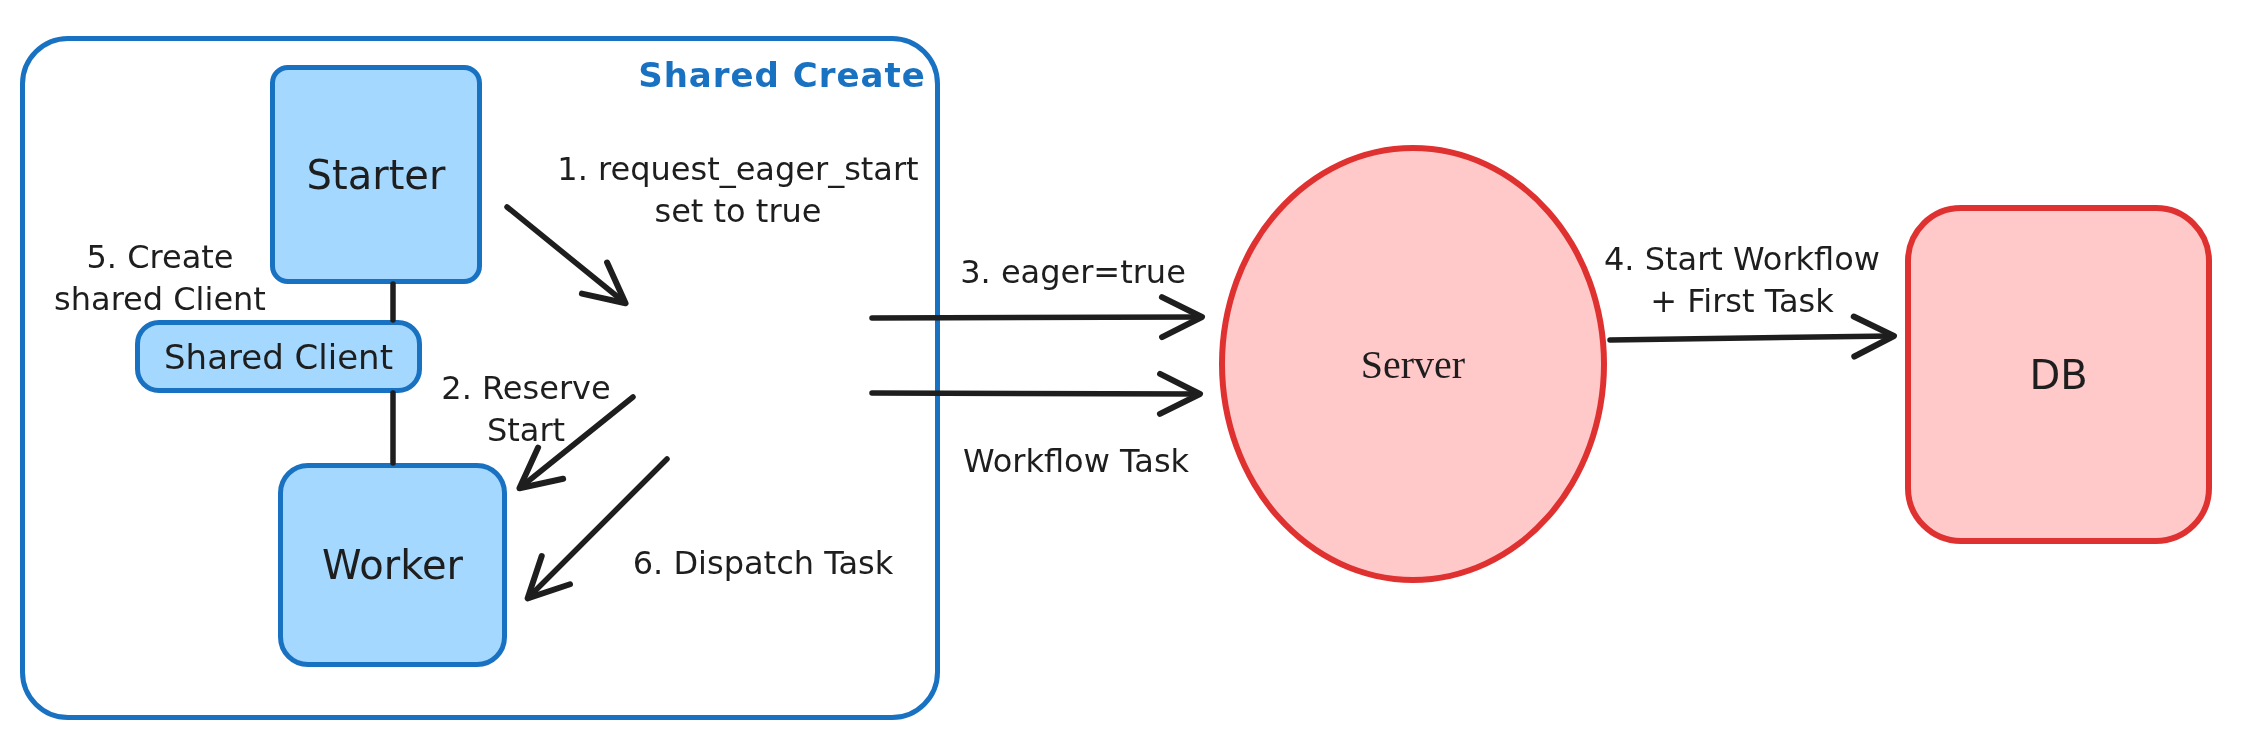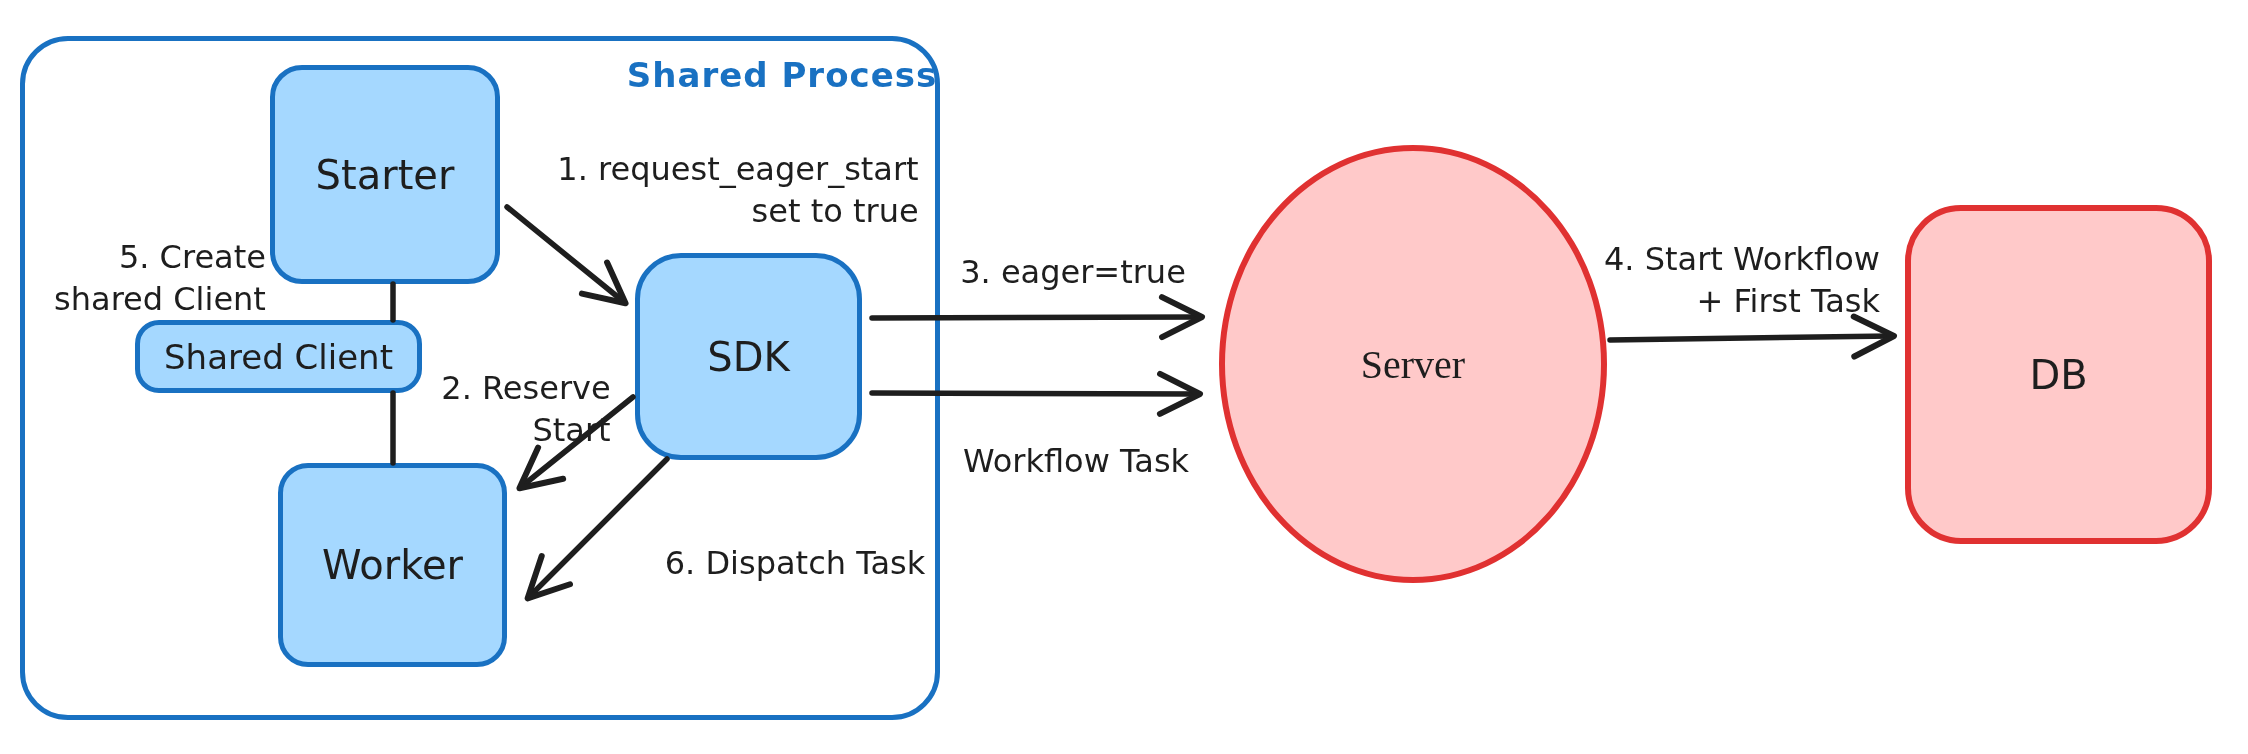"Shared Process" div.sp-label { text: Process -> Create }
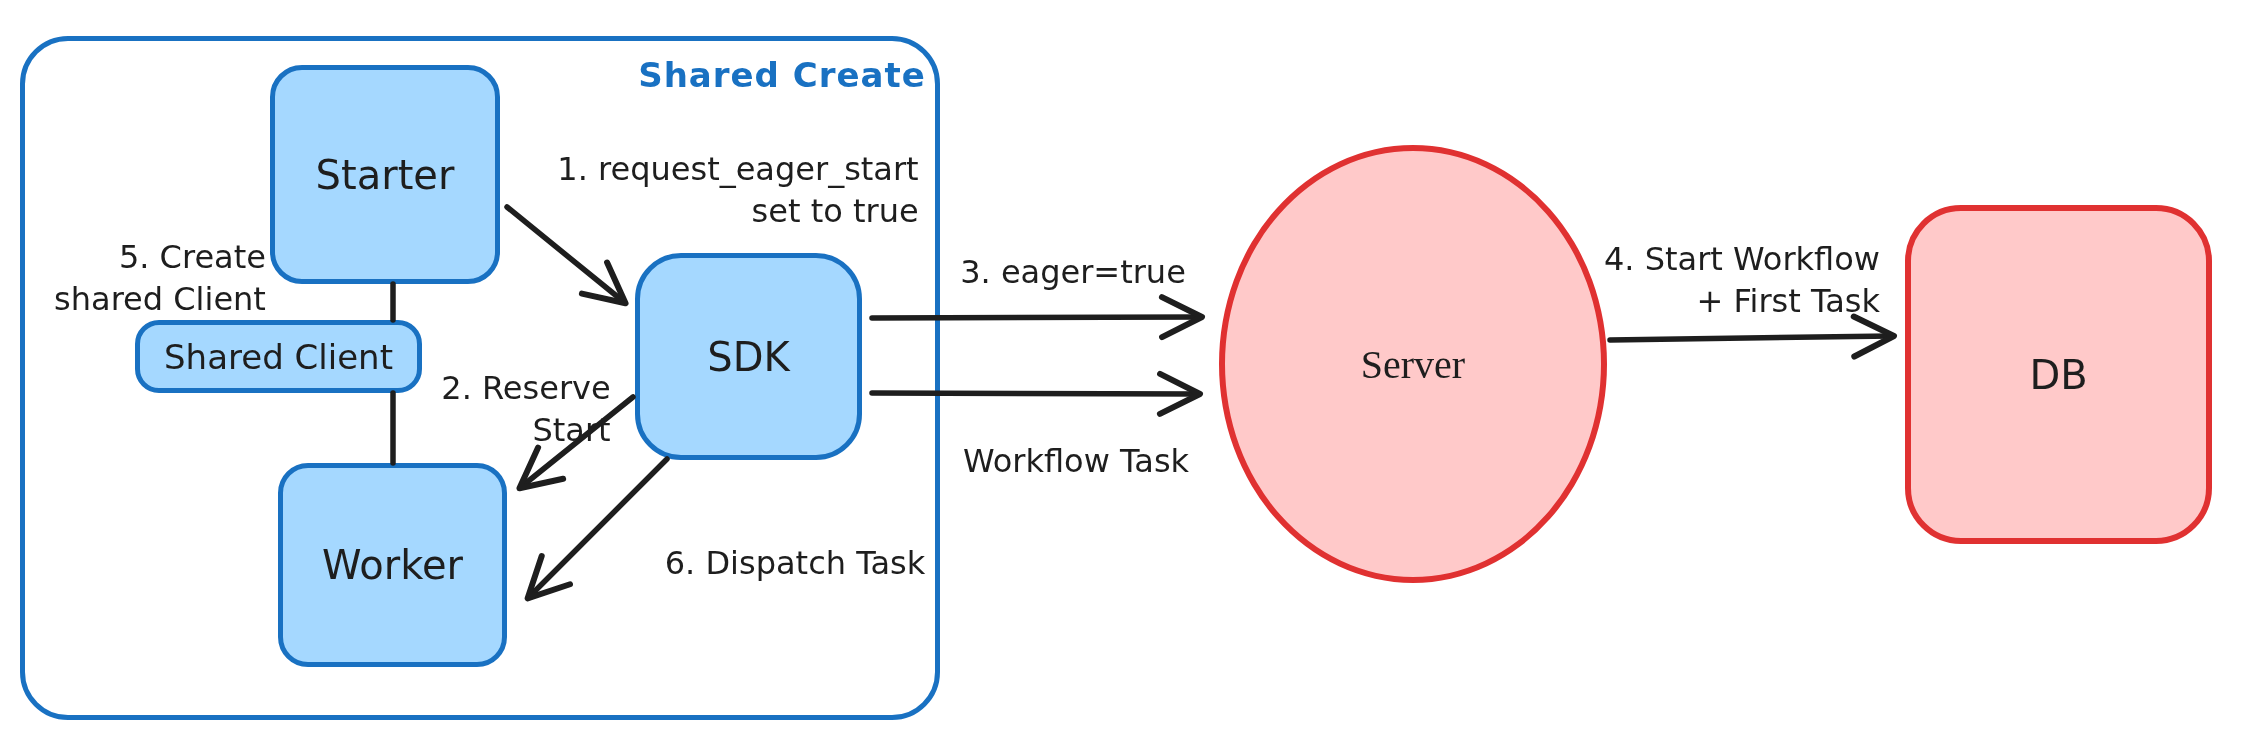"Starter" .node-starter { border-radius: 32px -> 18px; width: 230px -> 212px }
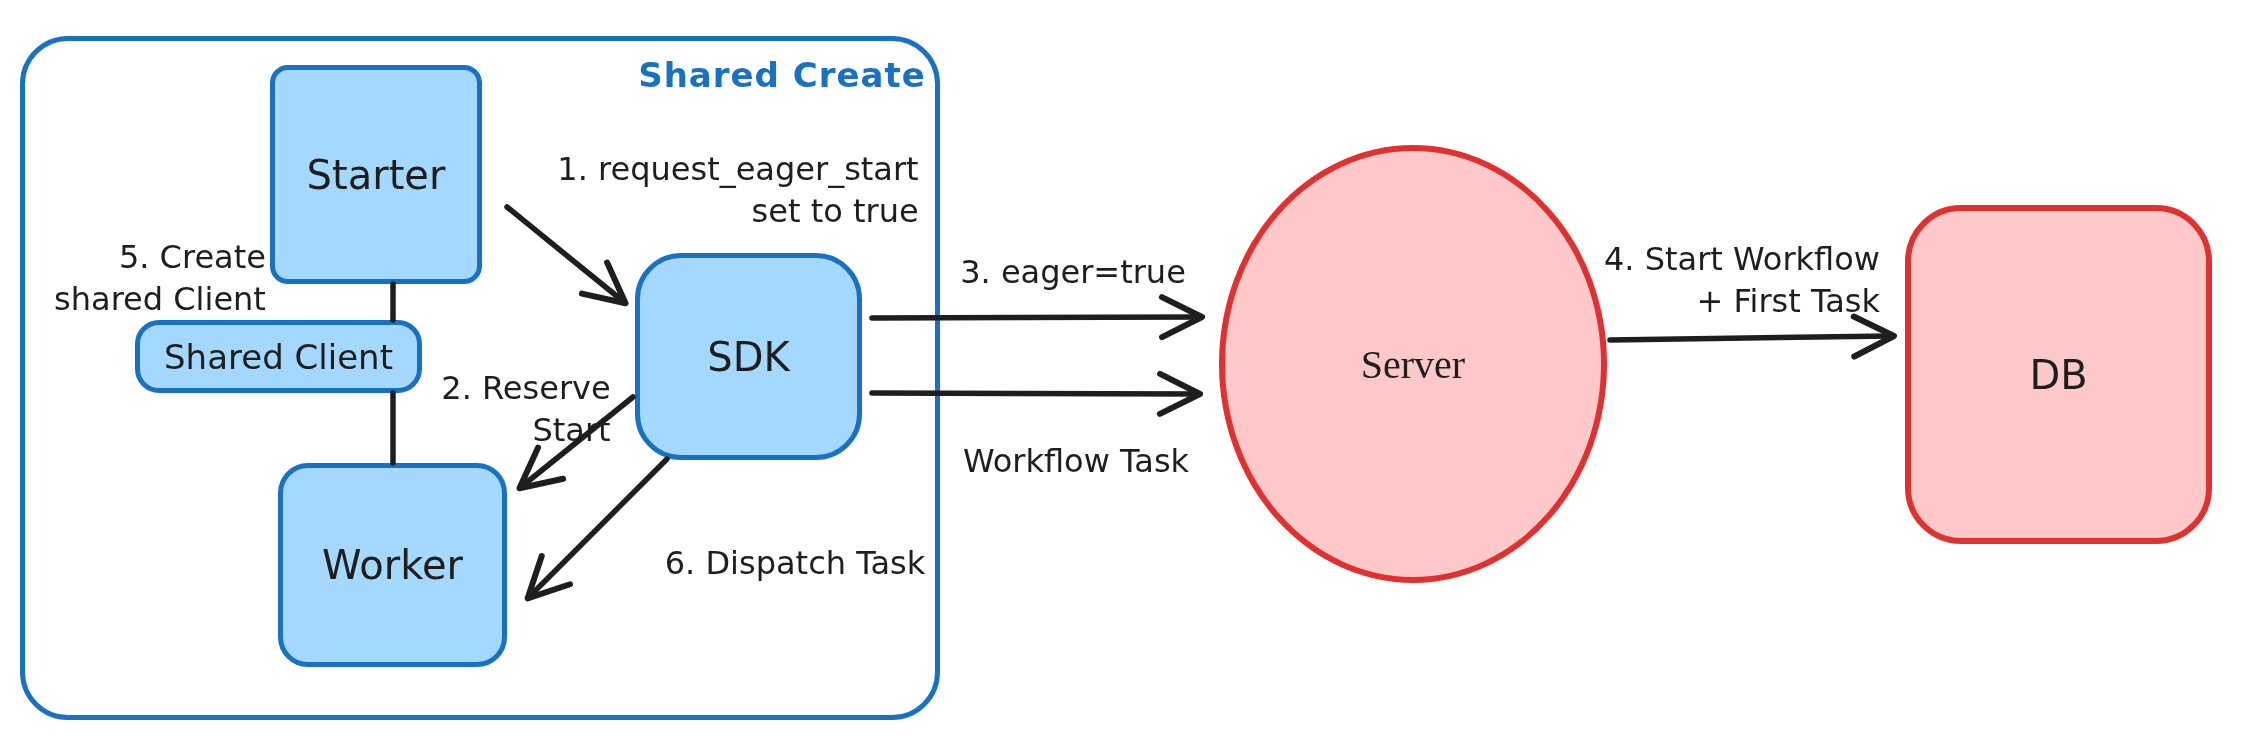"1. request_eager_start" .annot { text-align: right -> center }
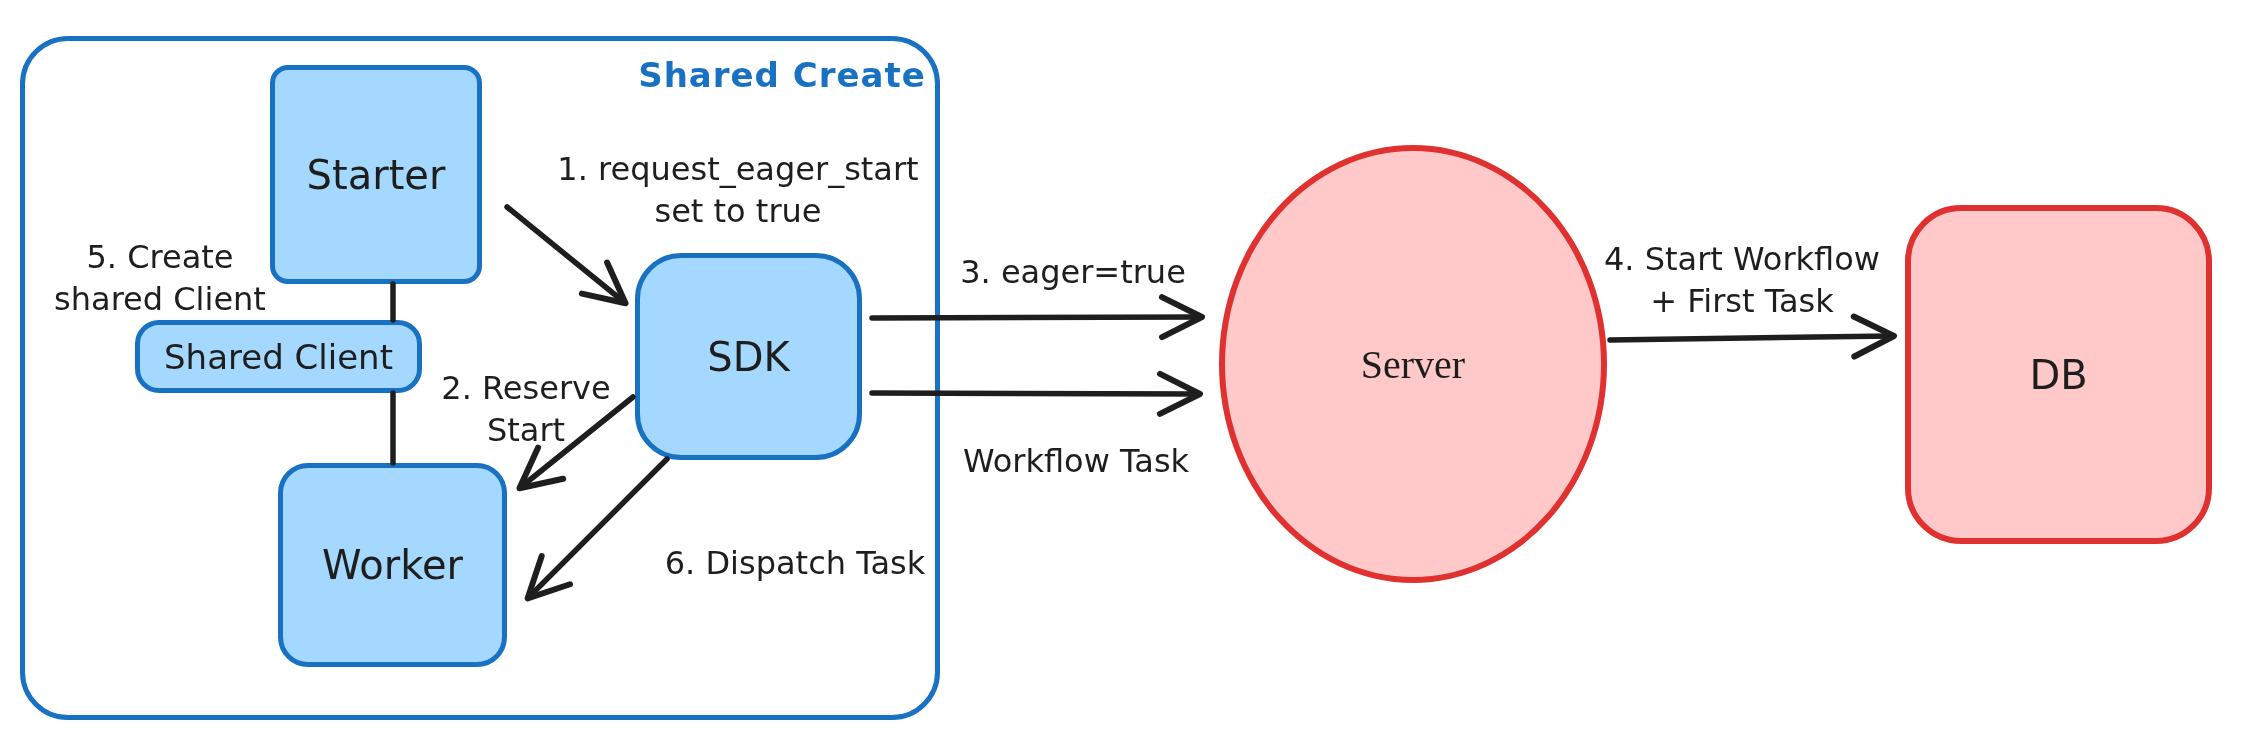"SDK" div.node { html: <div> <span>SDK</span> </div> -> none }
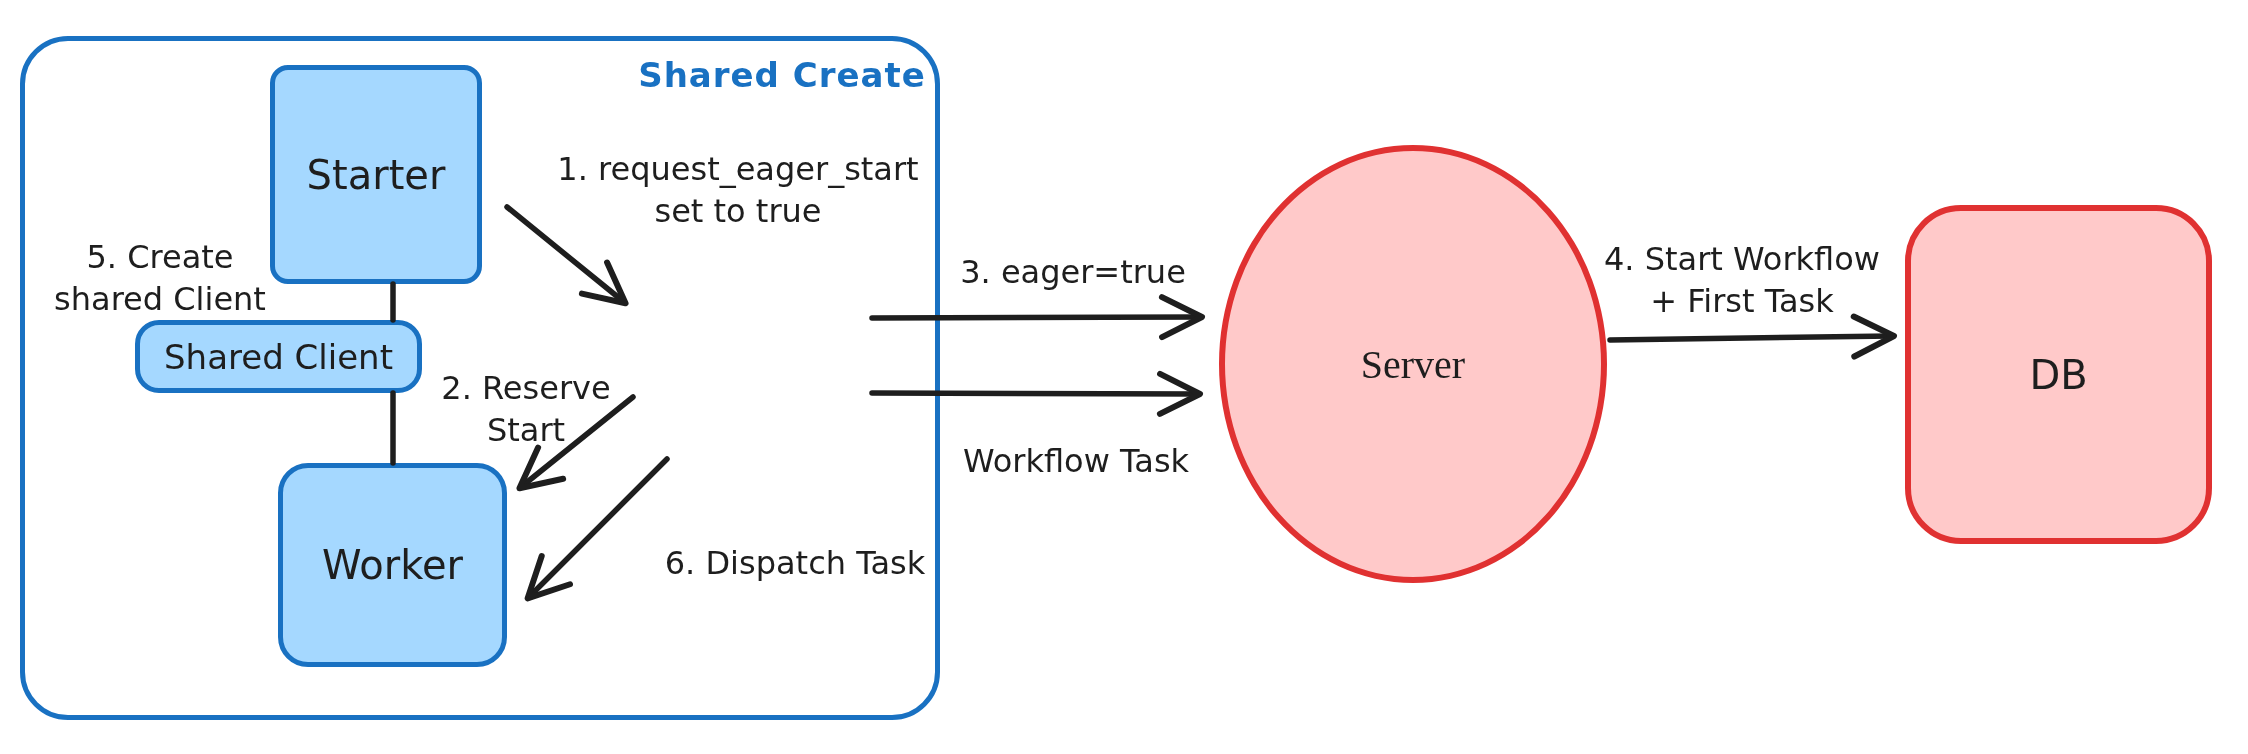"6. Dispatch Task" .annot-dispatch { margin-left: 32px -> none }
